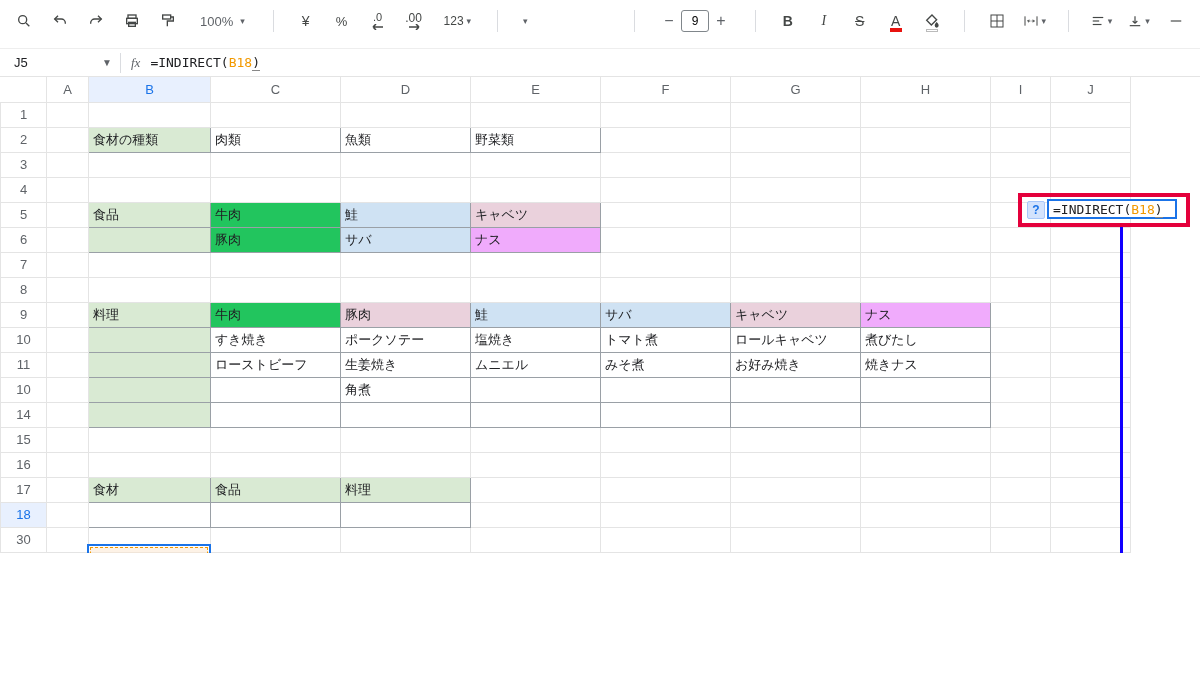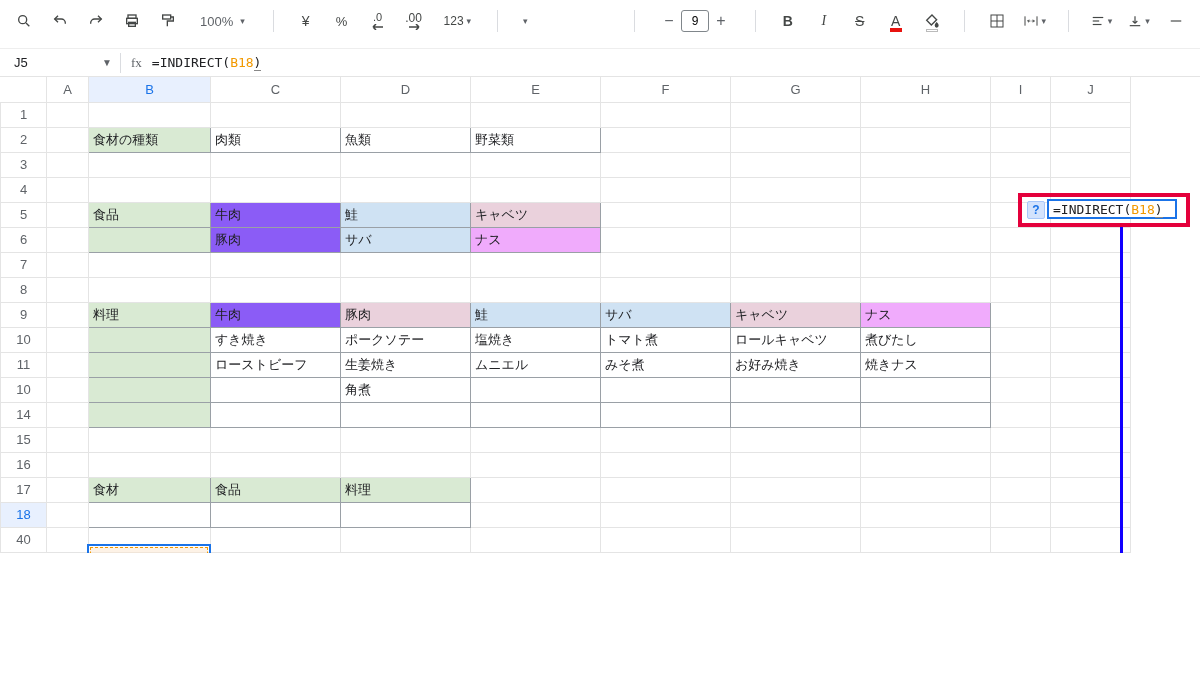"fx" .fx { font-style: none -> italic }
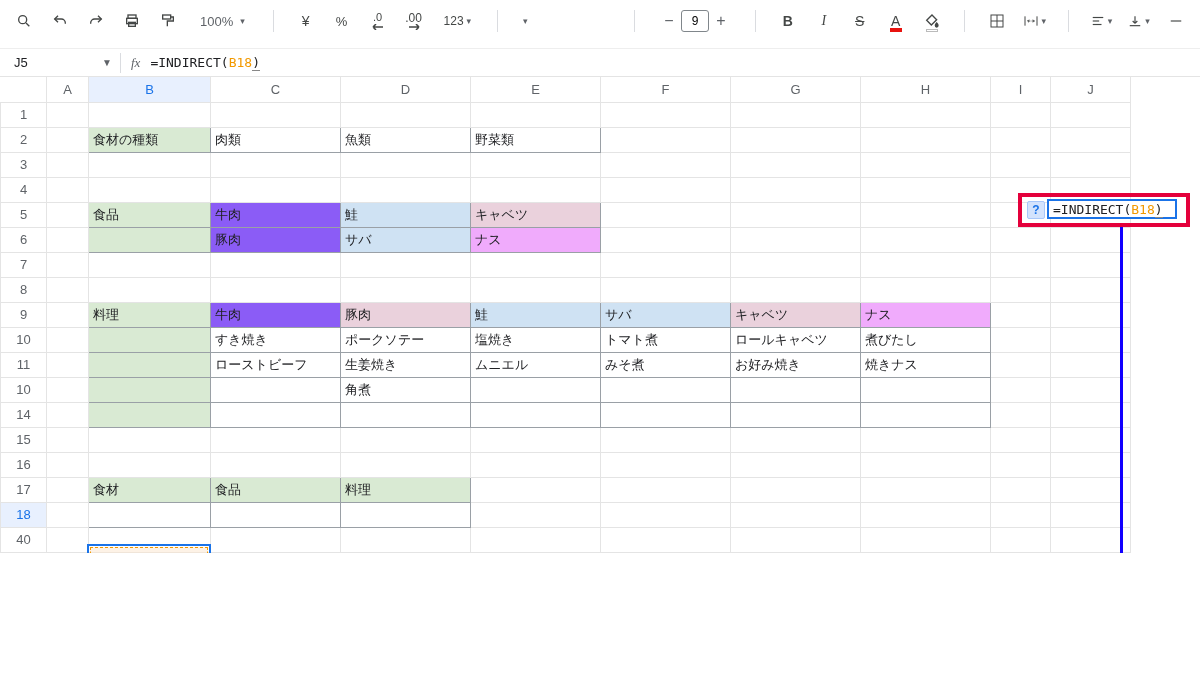"牛肉" .fill-oranL { background: #8b5cf6 -> #22c55e }
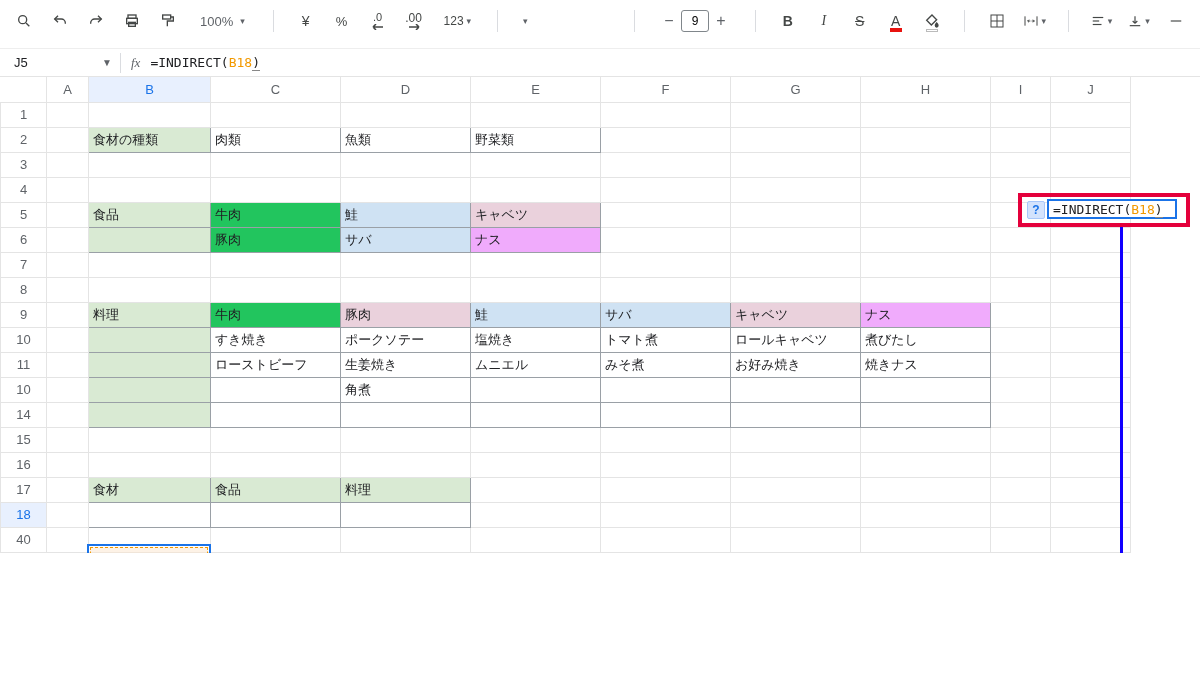"40" th.rowhdr { text: 40 -> 30 }
